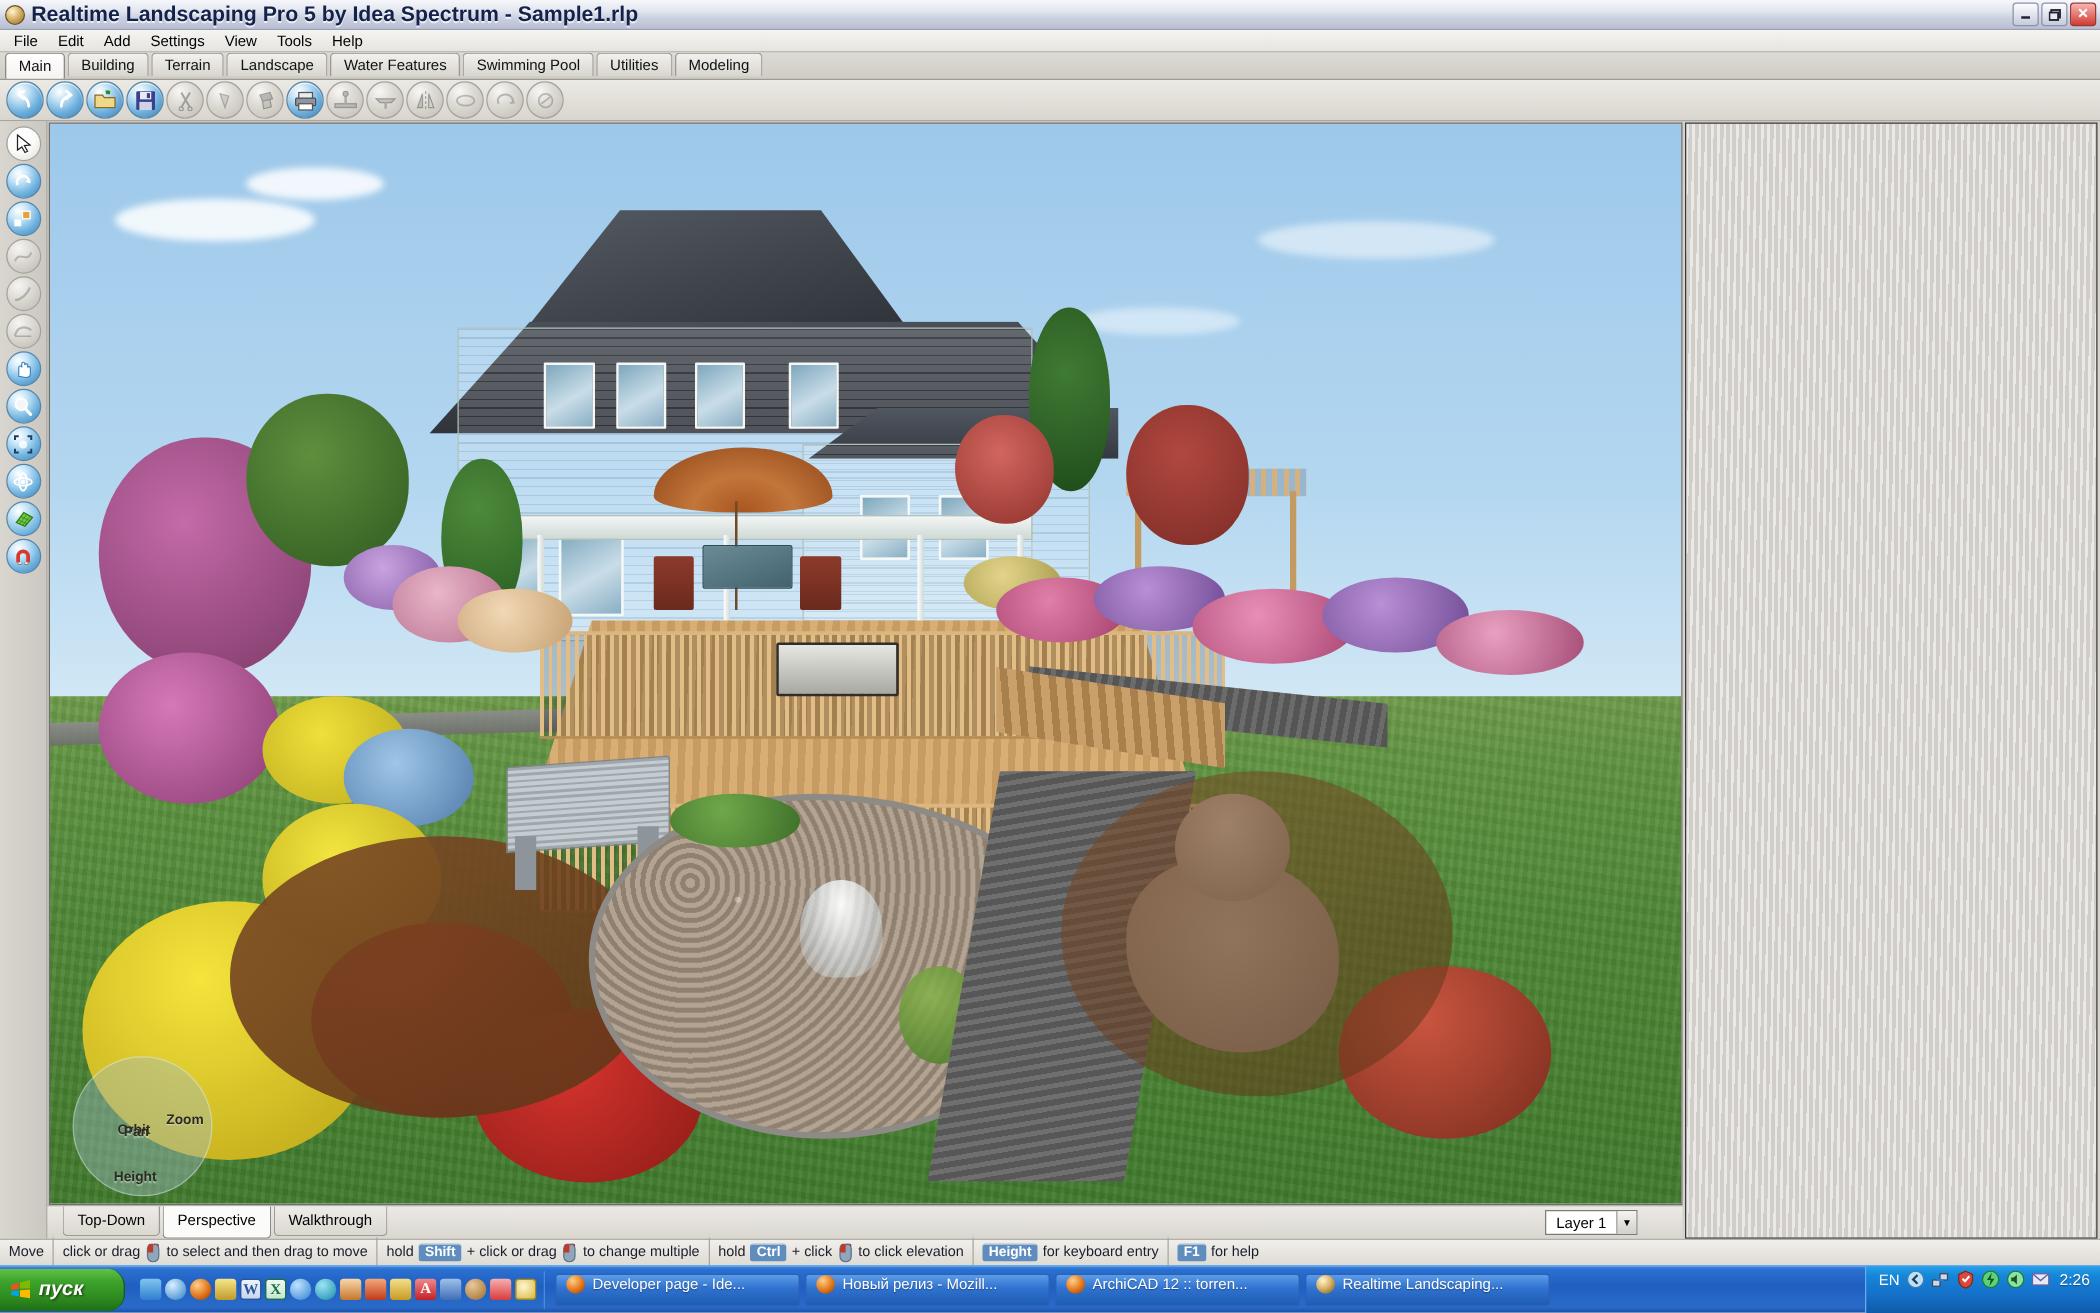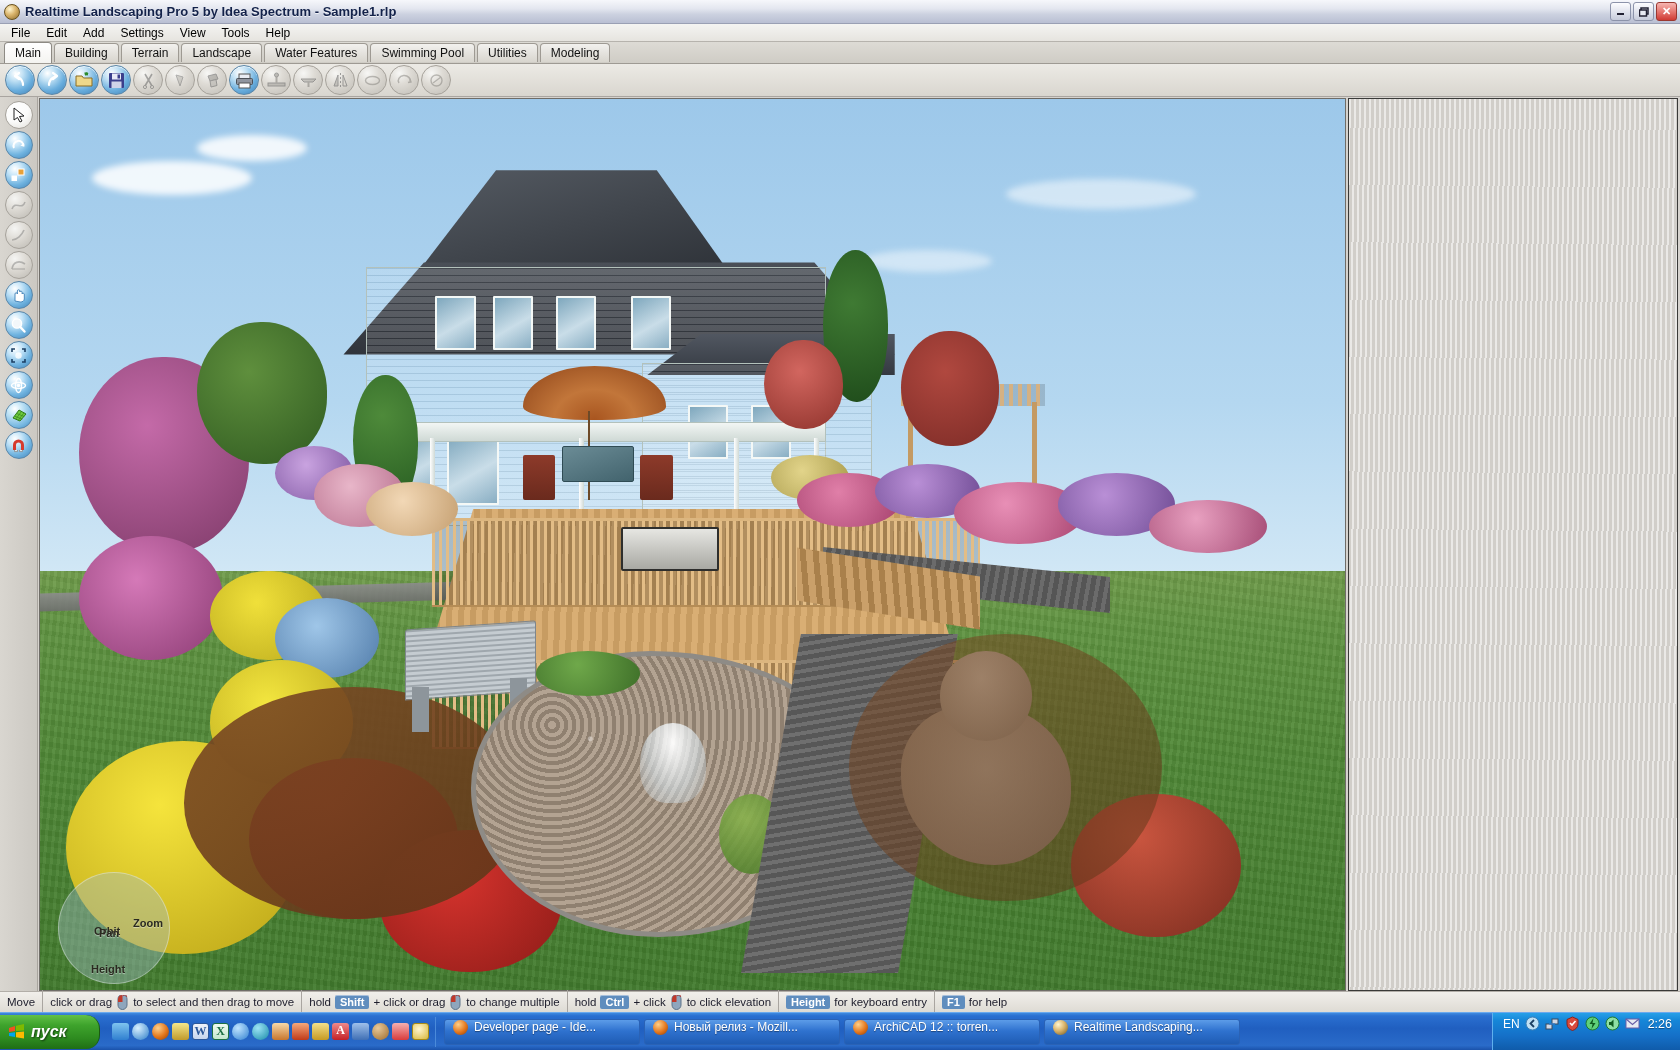"Realtime Landscaping Pro 5 by" #titlebar .title { font-size: 13px -> 17px }
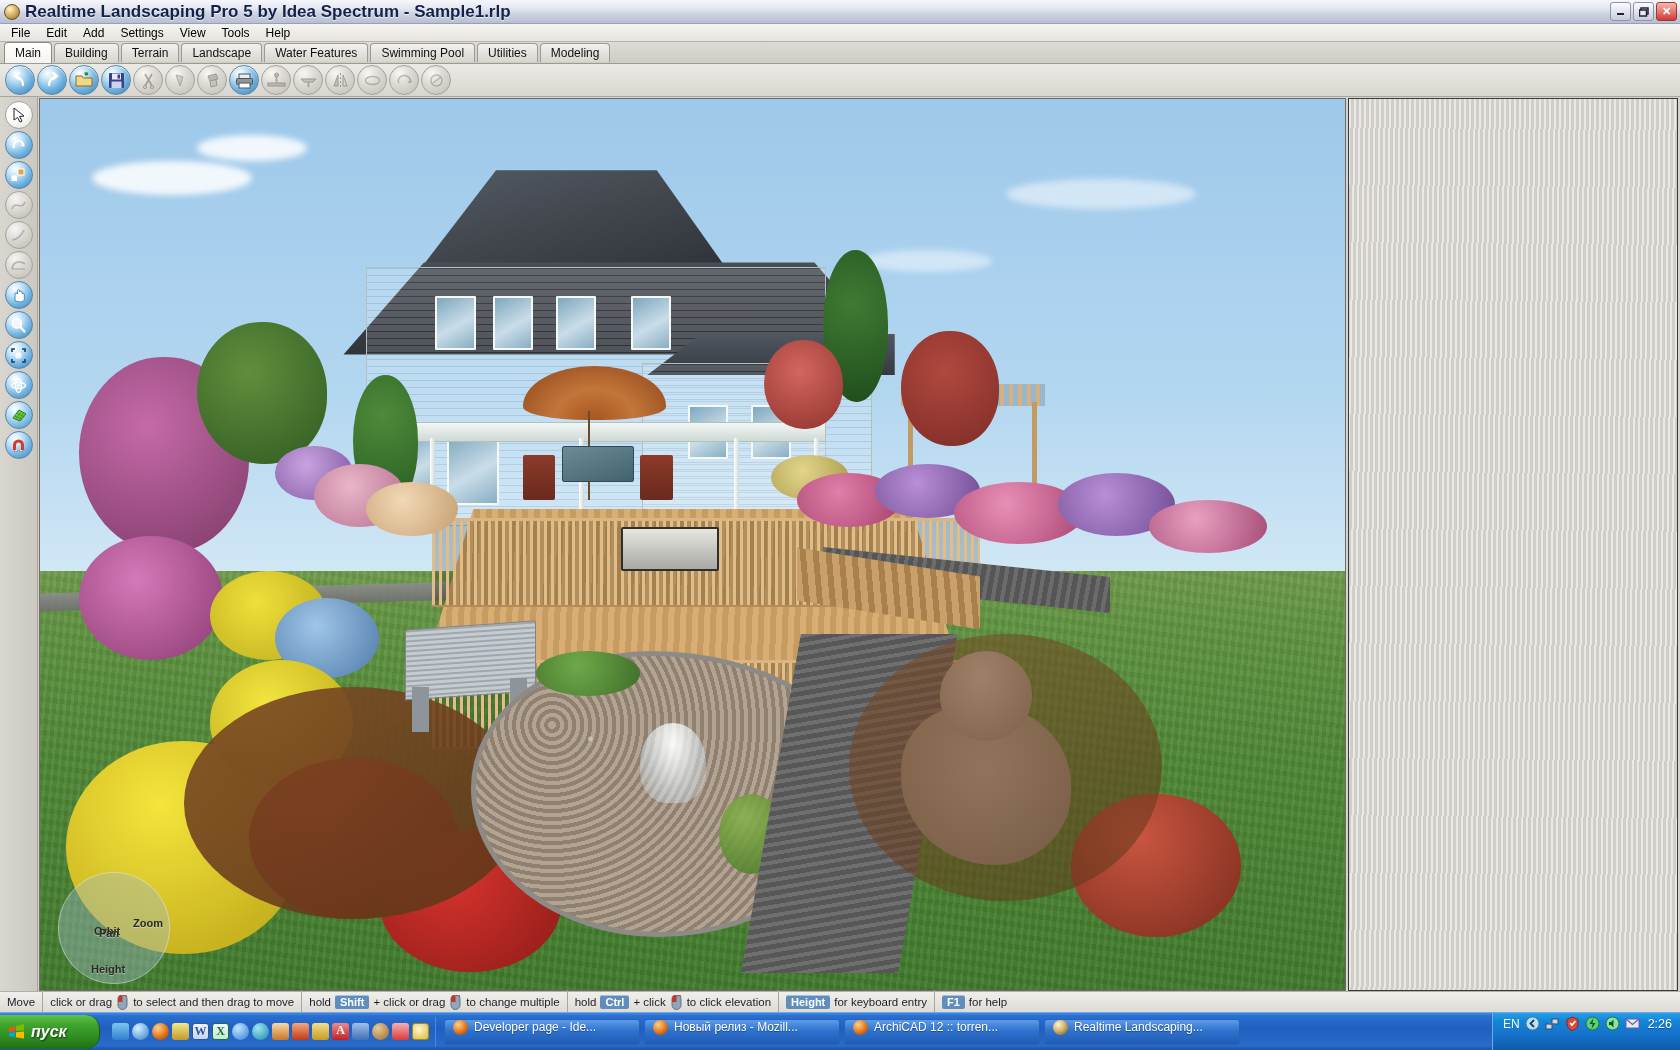"Main" #tabstrip { align-items: center -> flex-start }
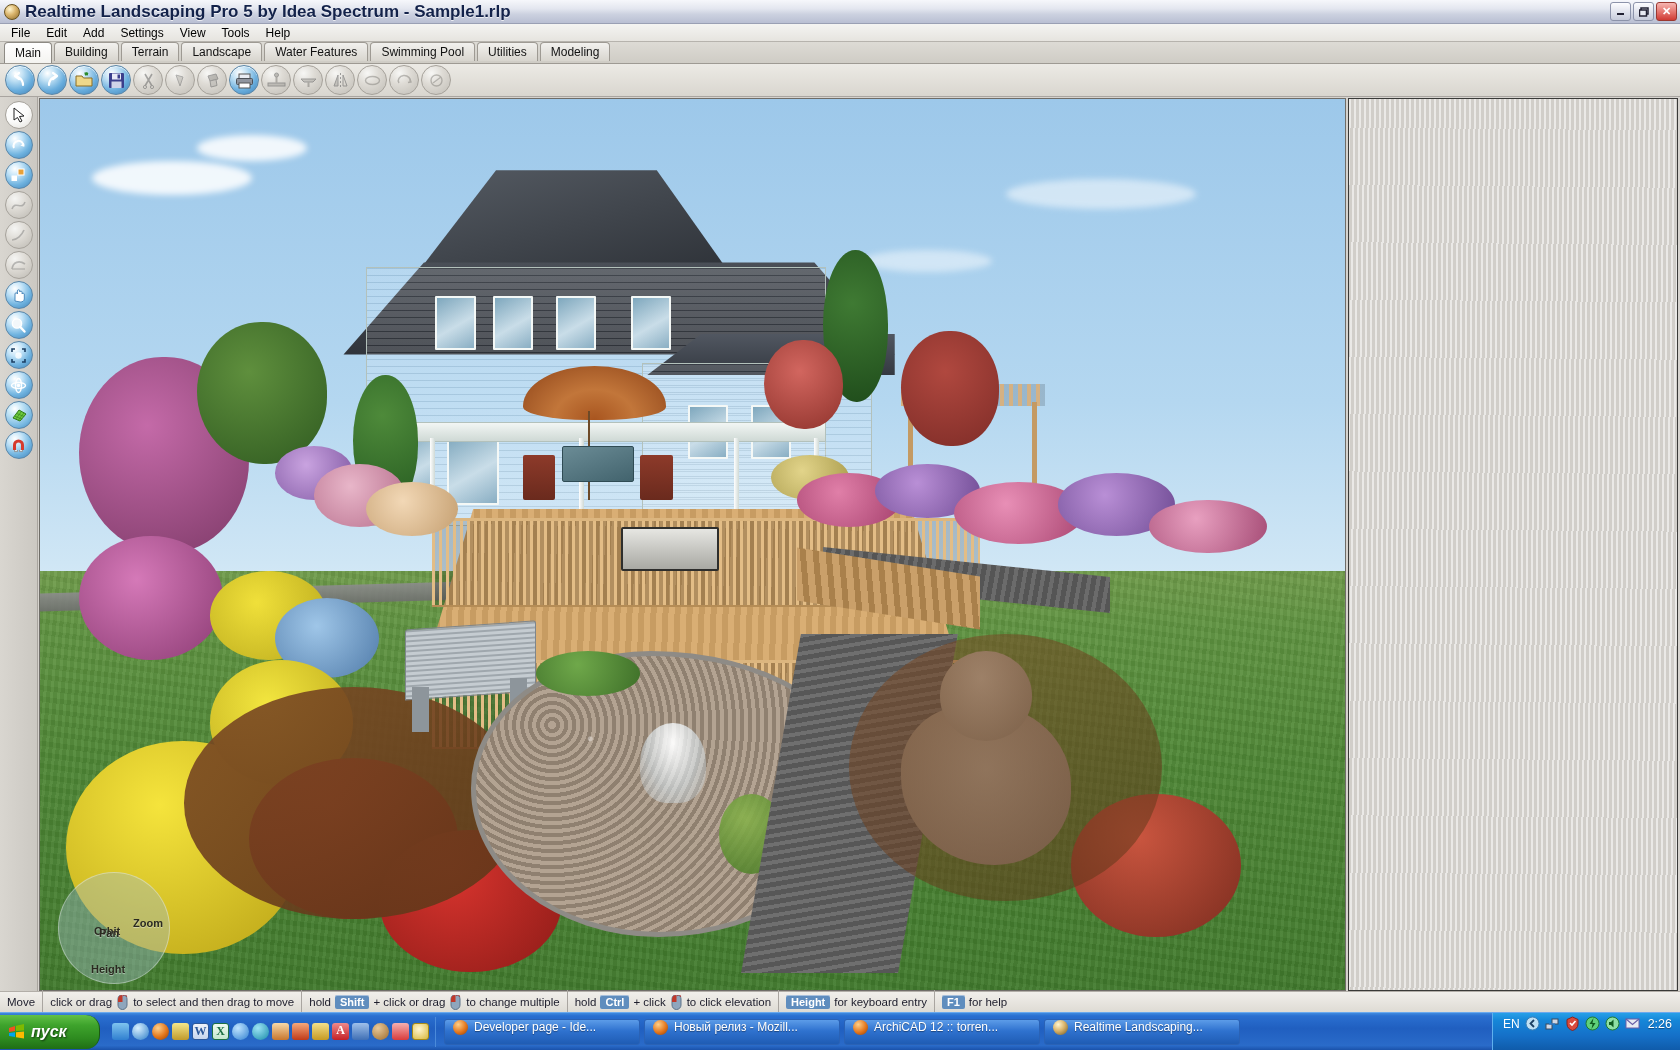"Top-Down" div { html: none -> <div> <div>Top-Down</div> <div>Perspective</div> <div>Walkthrough</div> <div> <span>Layer 1</span> <span>▼</span> </div> </div> }
